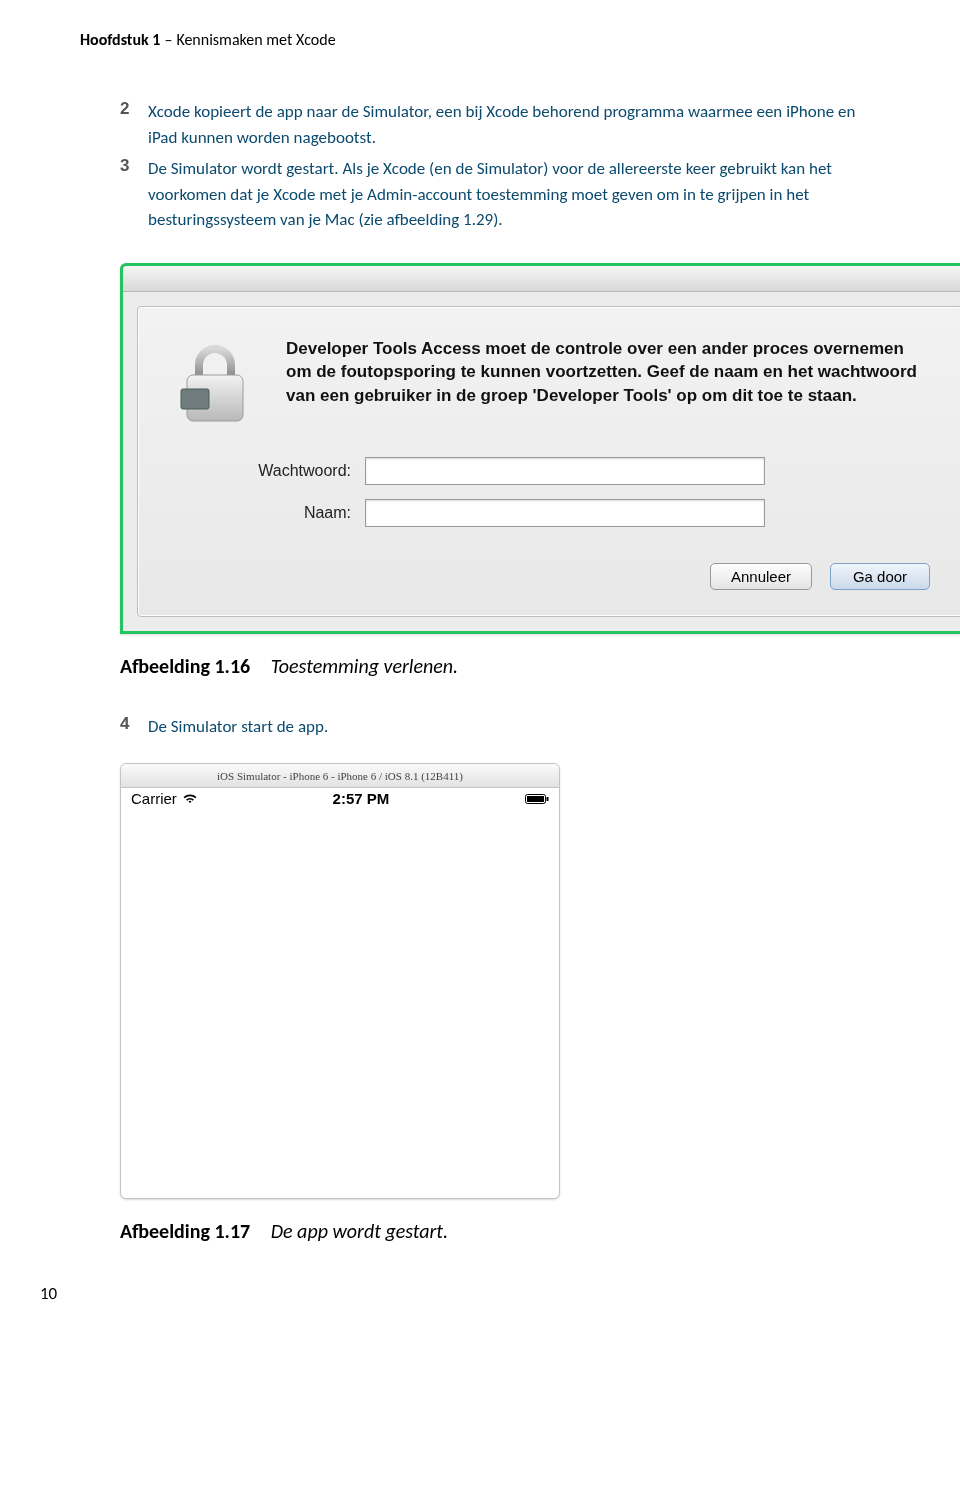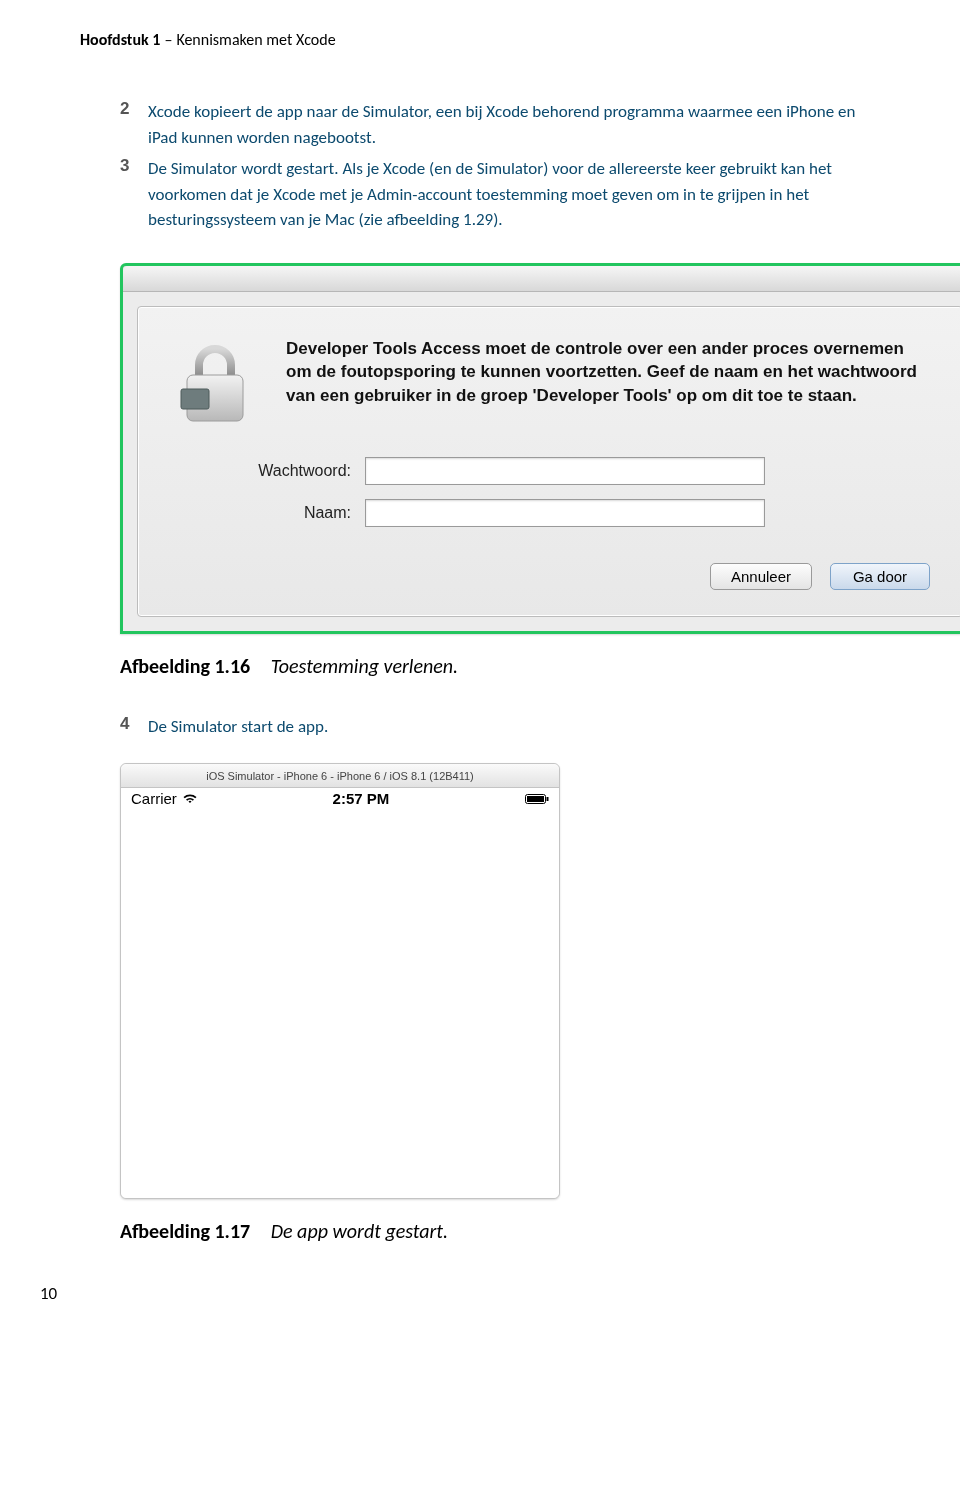"iOS Simulator - iPhone 6" .sim-titlebar { font-family: Liberation Sans, sans-serif -> Liberation Serif, serif }
